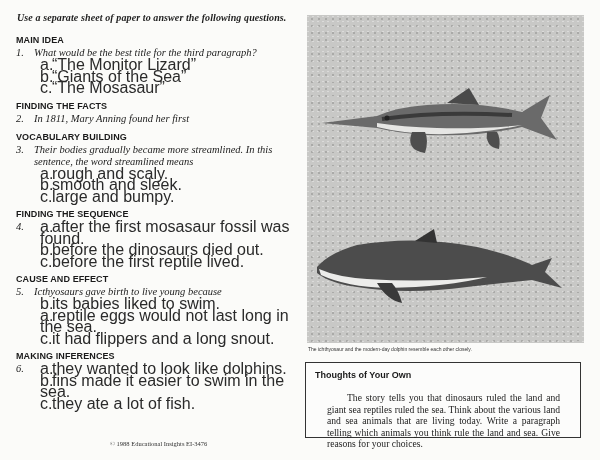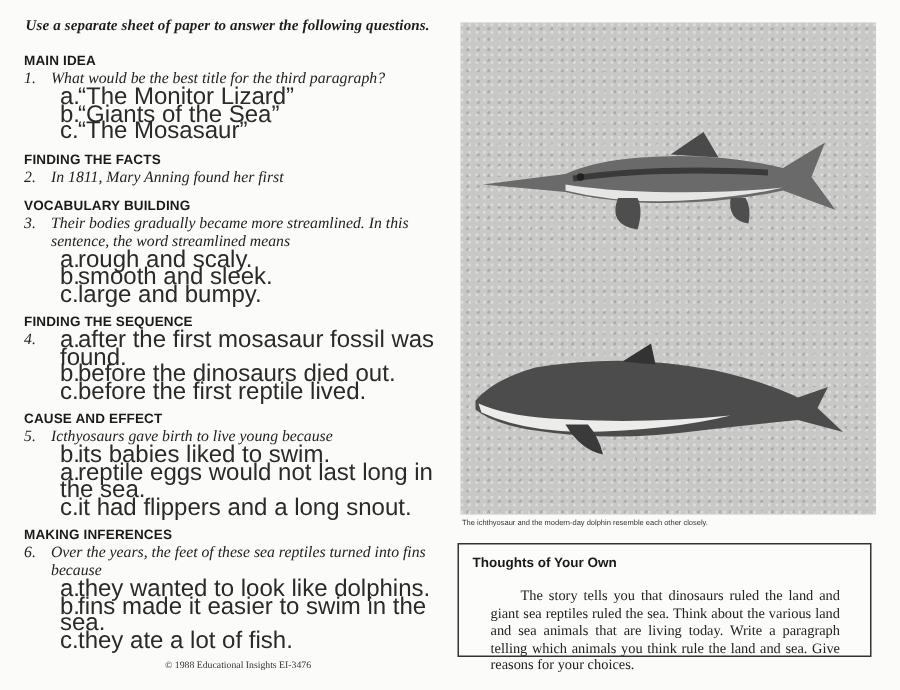"Over the years, the feet" div.q-text { html: <div>Over the years, the feet of these sea reptiles turned into fins because</div> -> none }
